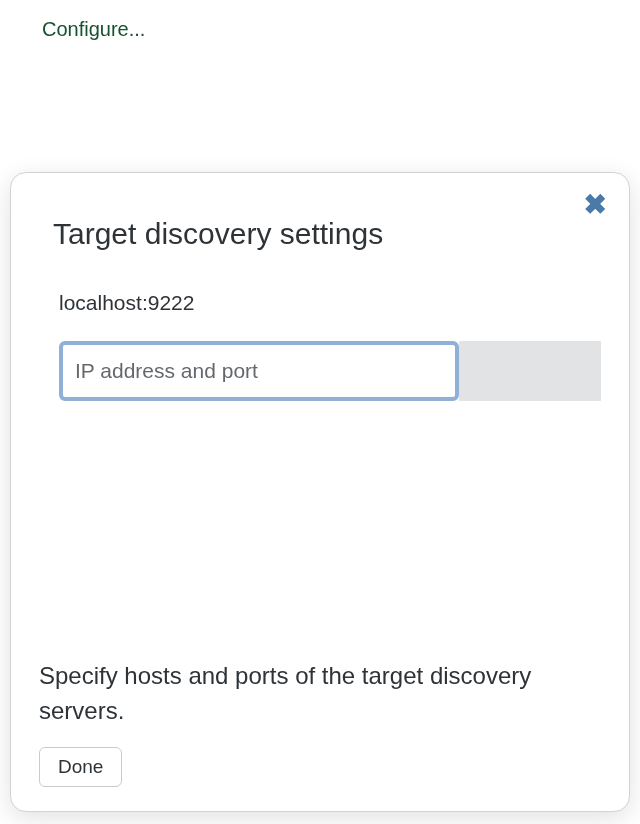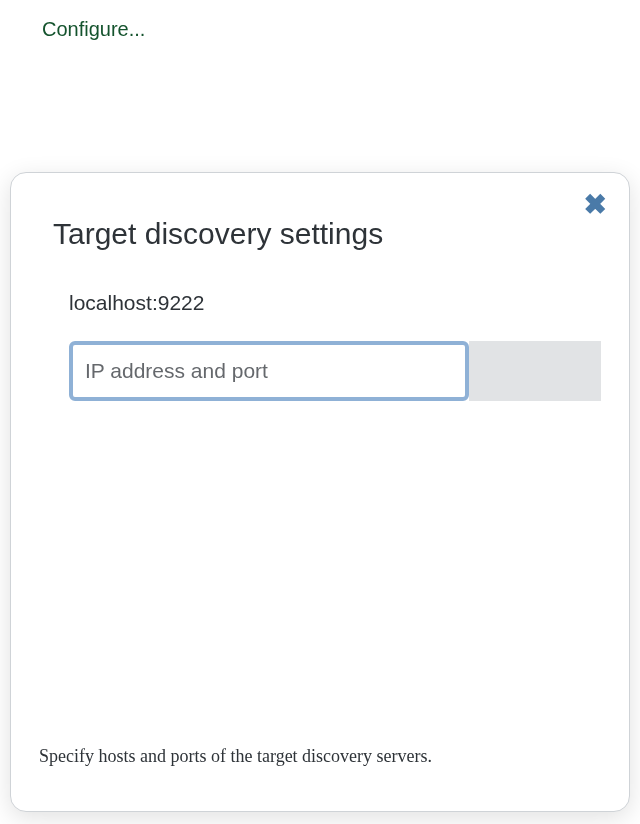"localhost:9222" .targets-list { margin-left: 30px -> 20px }
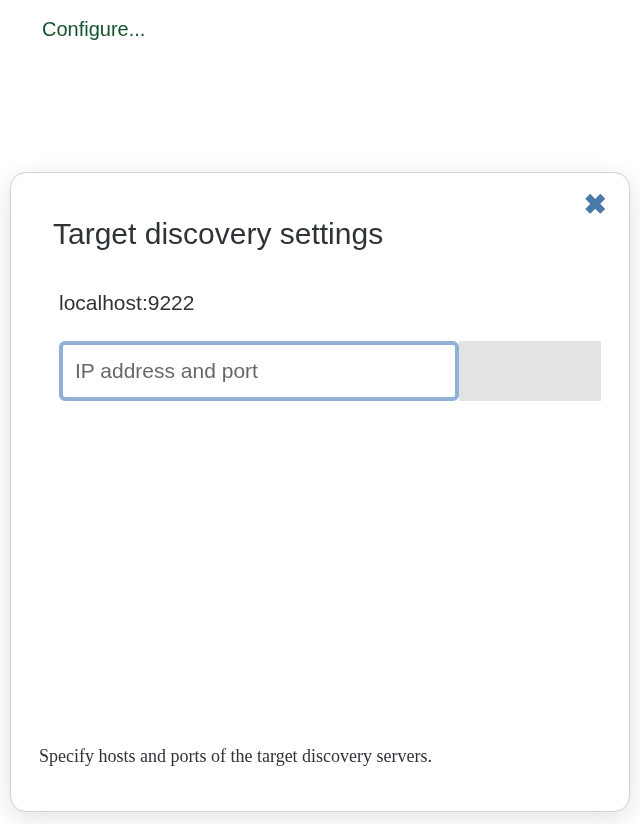"Specify hosts and ports of" .modal-help { font-family: Liberation Serif, serif -> none; font-size: 18px -> 24px }
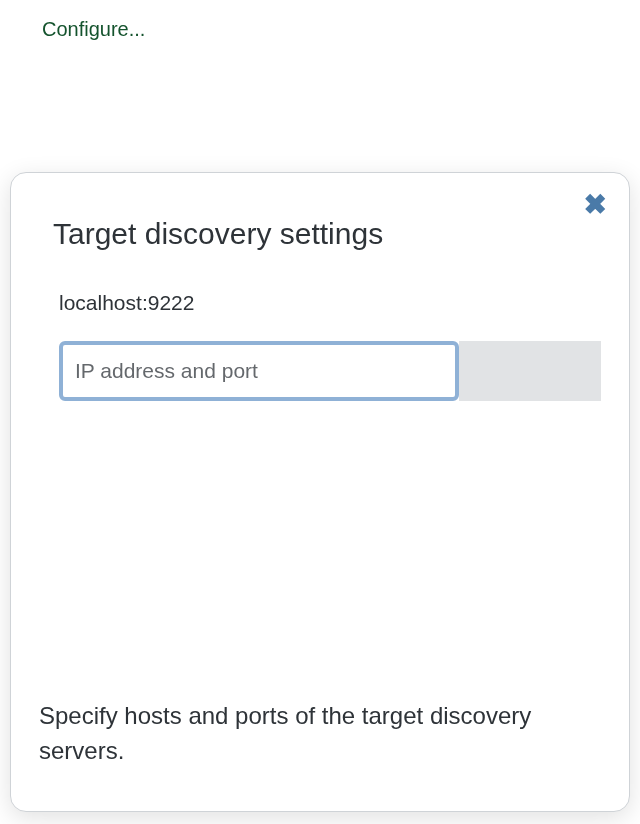"Done" button.done-btn { html: none -> <button>Done</button> }
